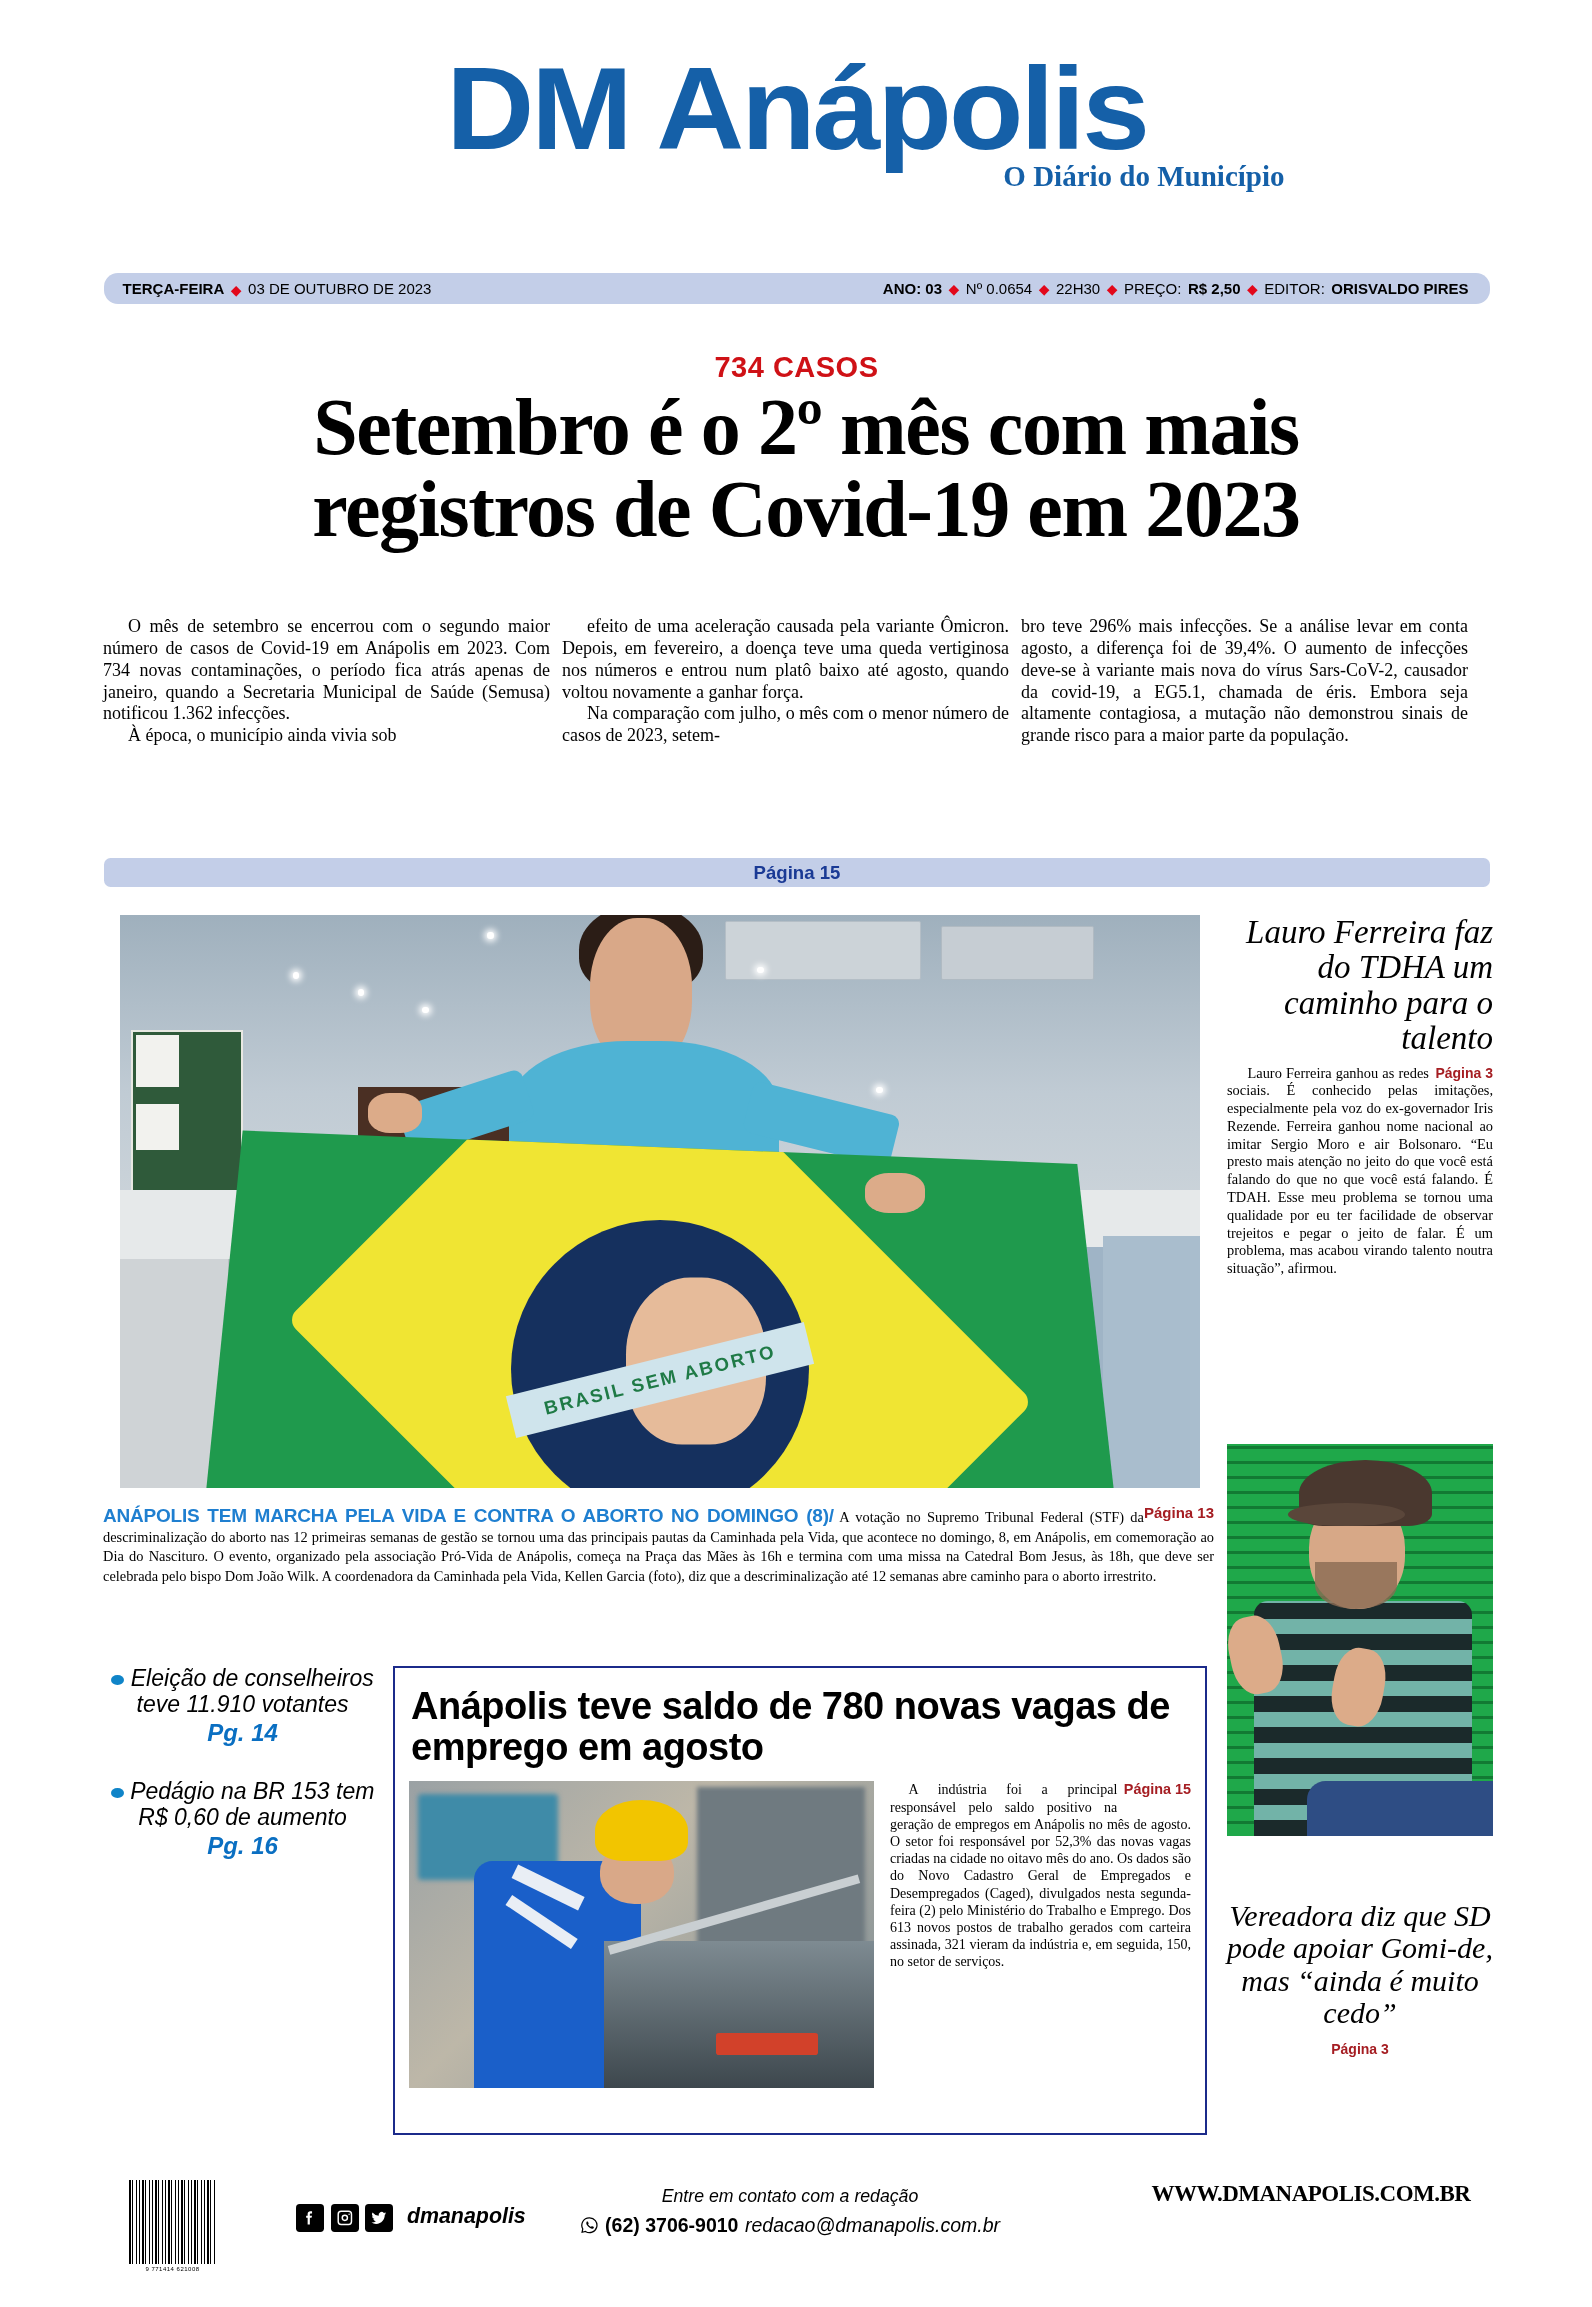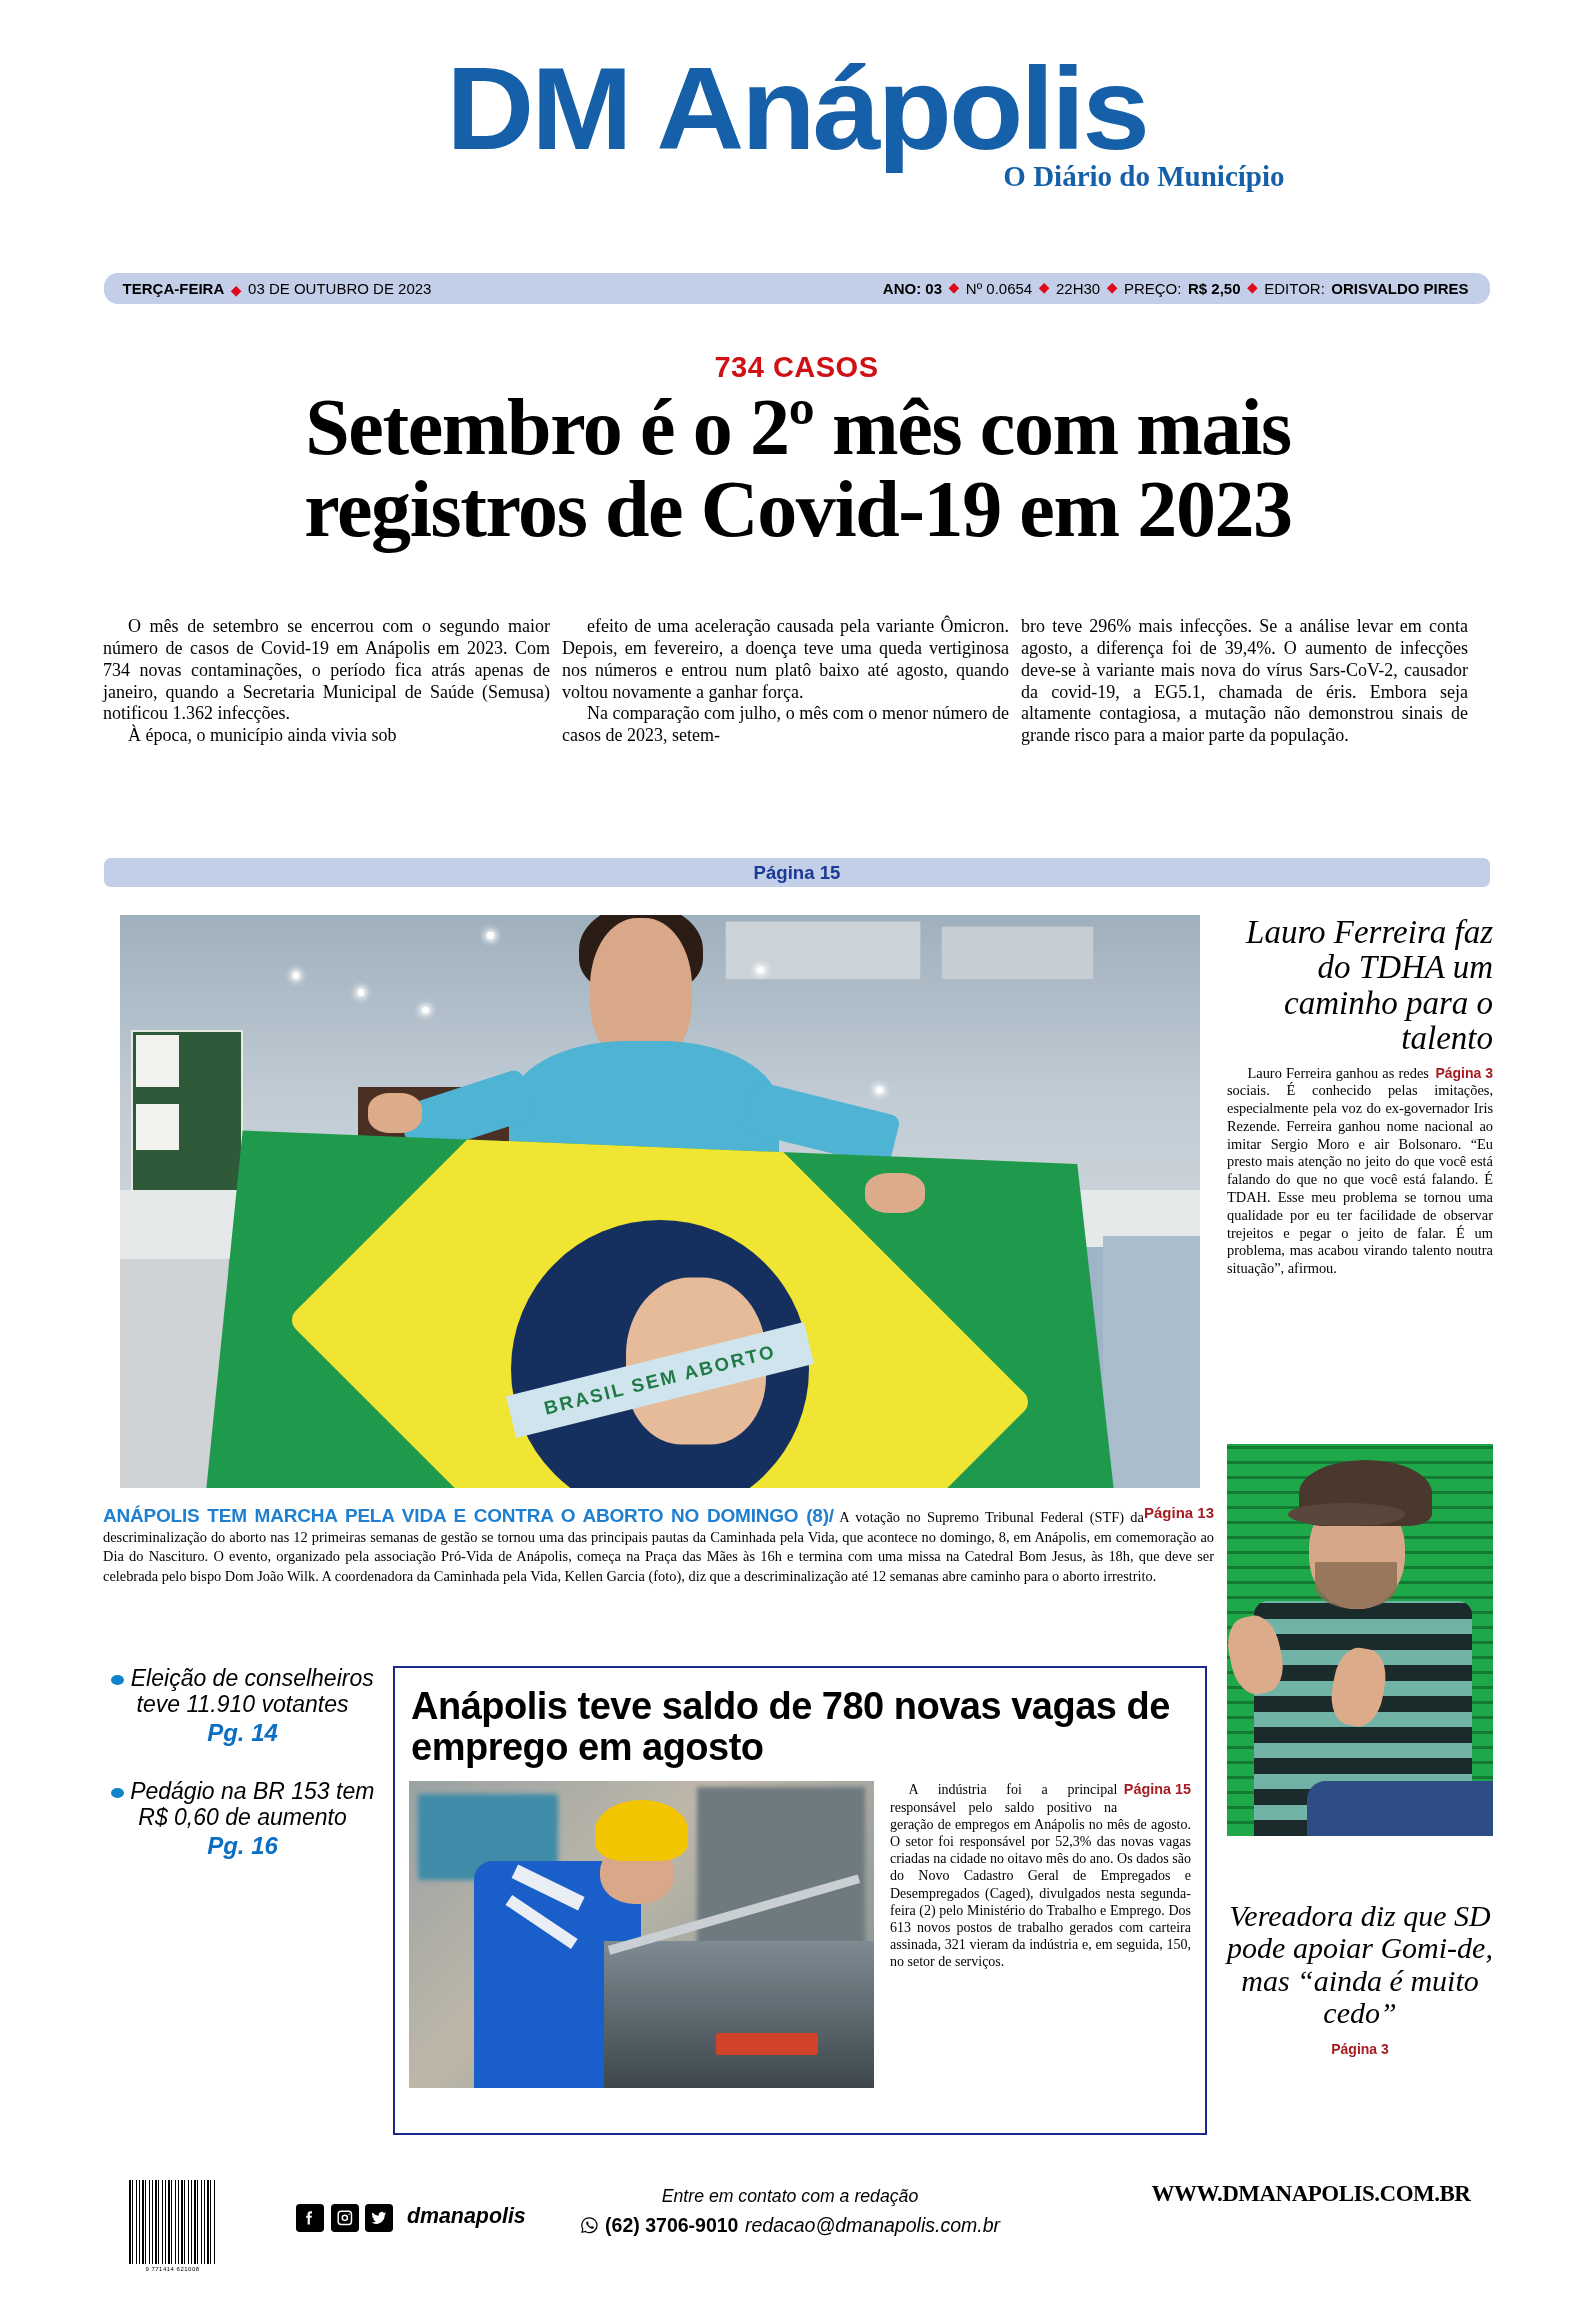"ANO: 03" .ib-right { align-items: none -> center }
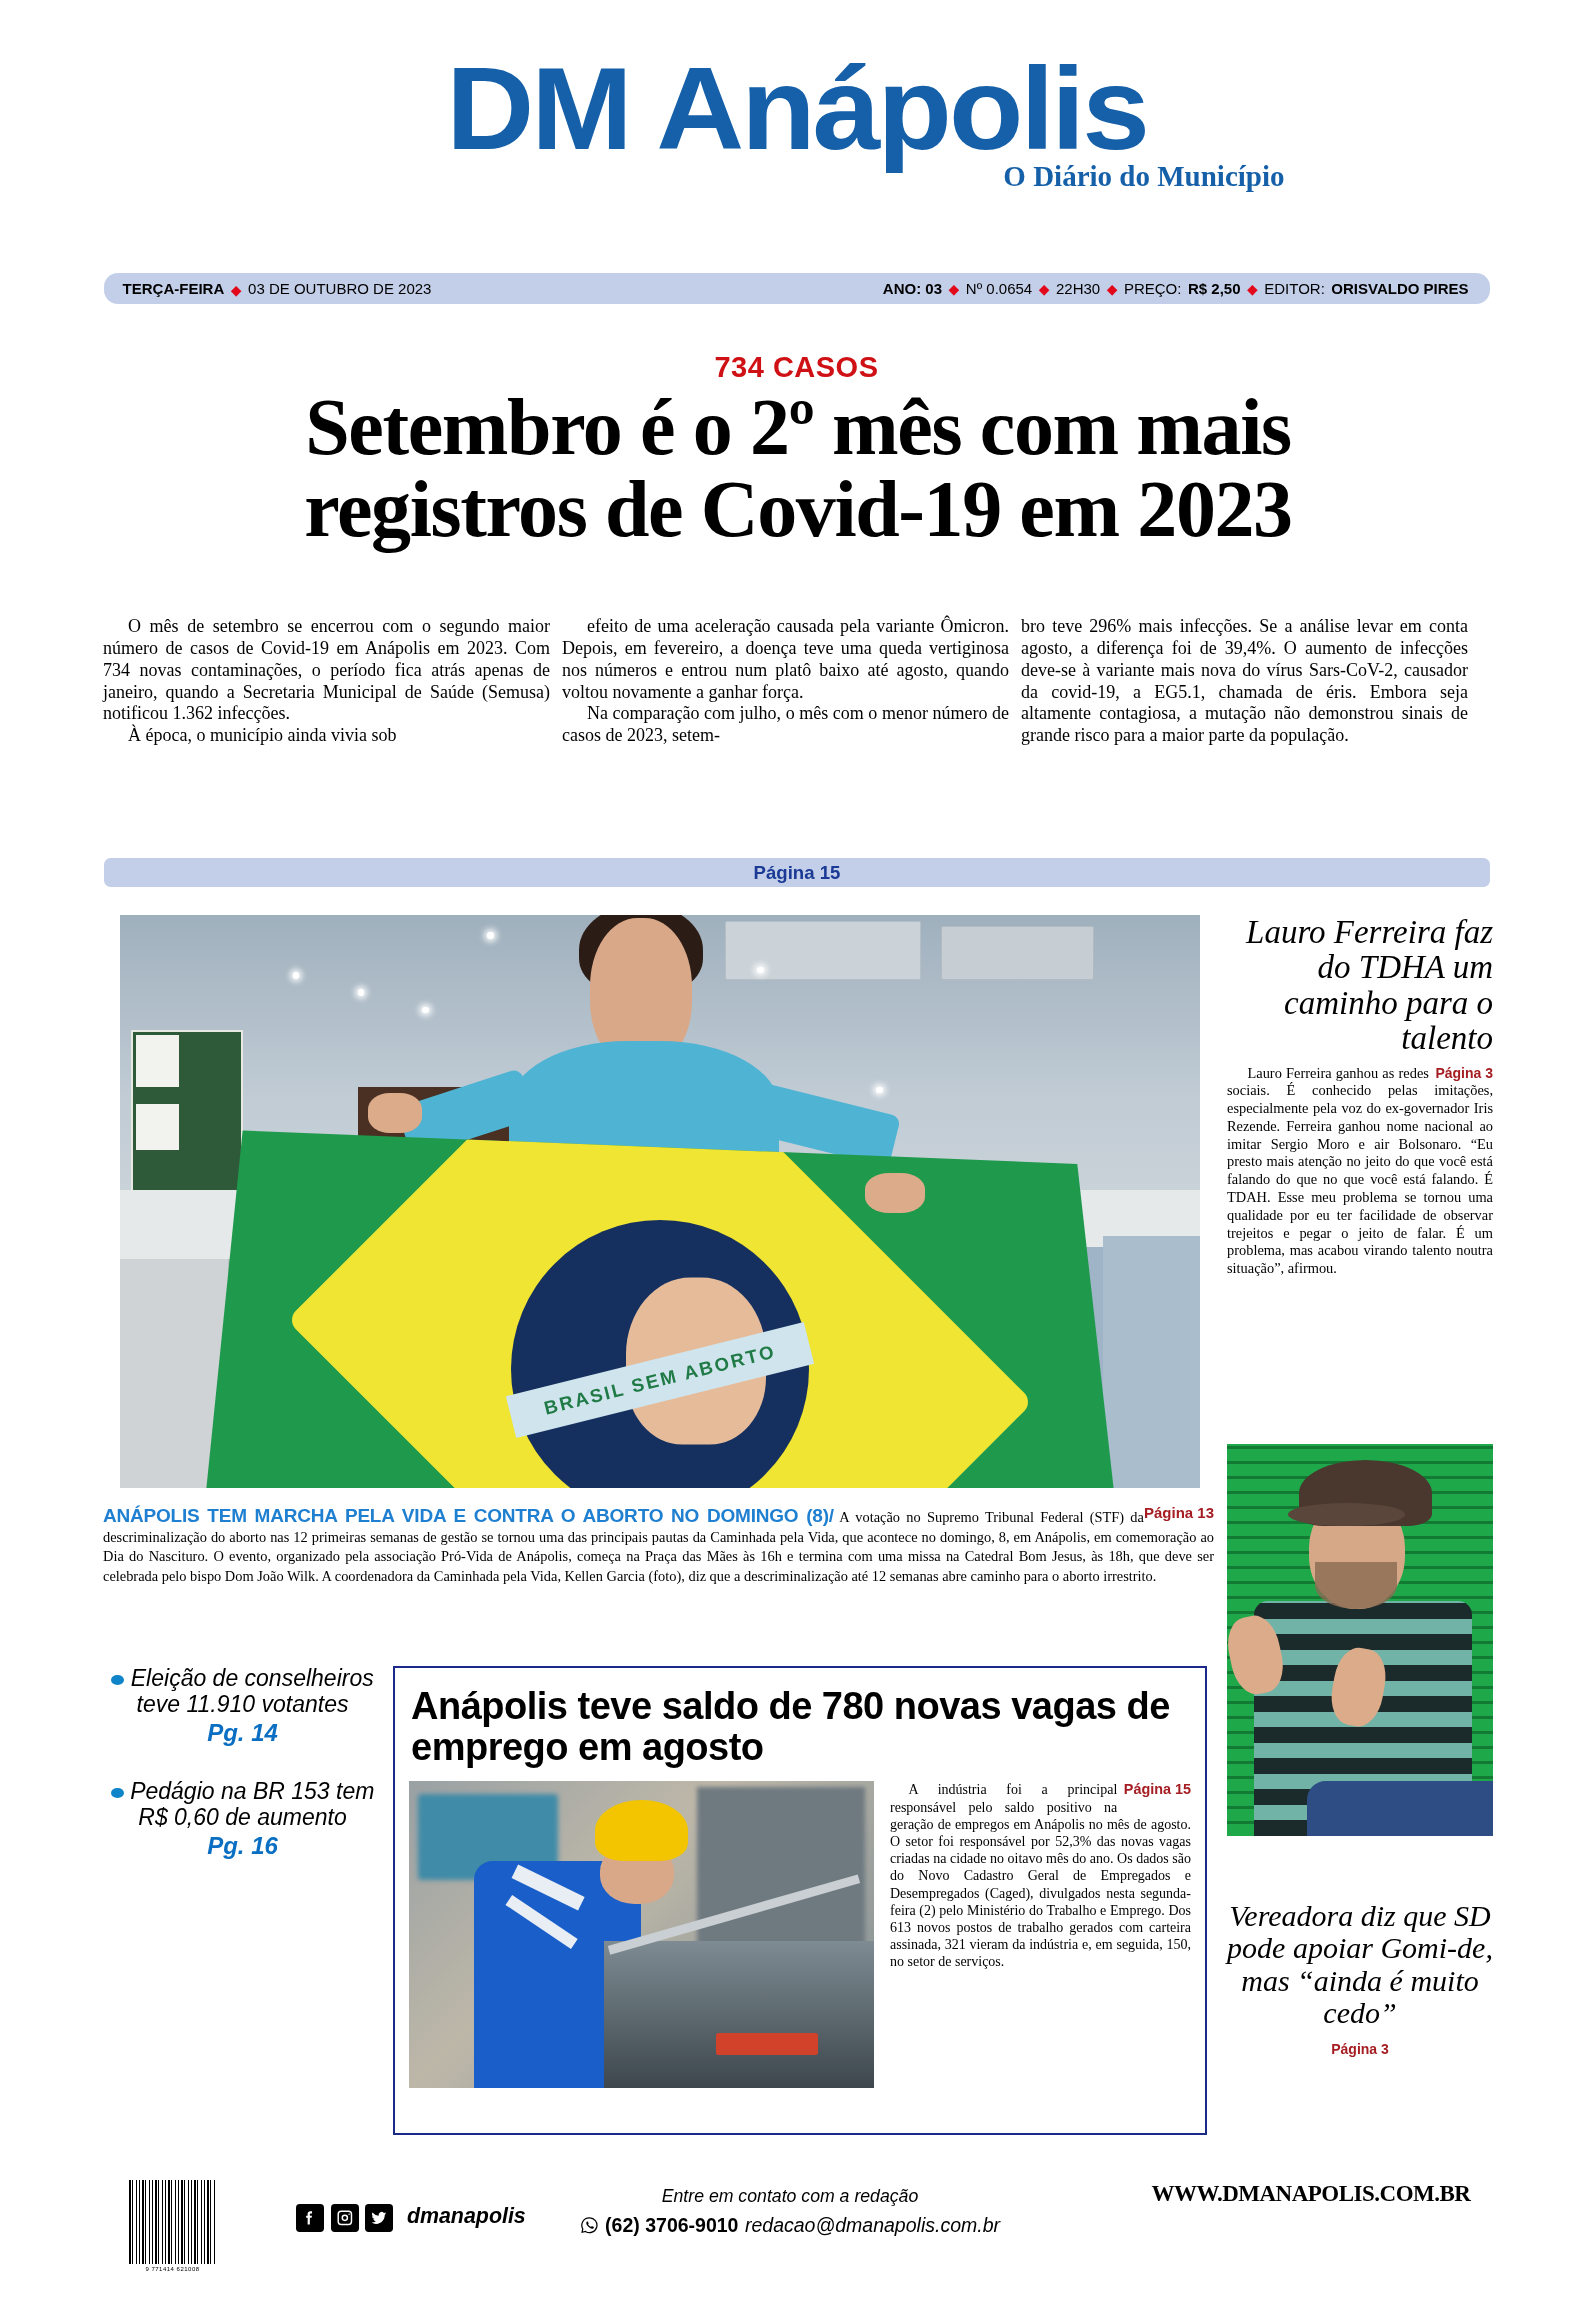"Setembro é o 2º mês" .headline { left: 84px -> 92px }
